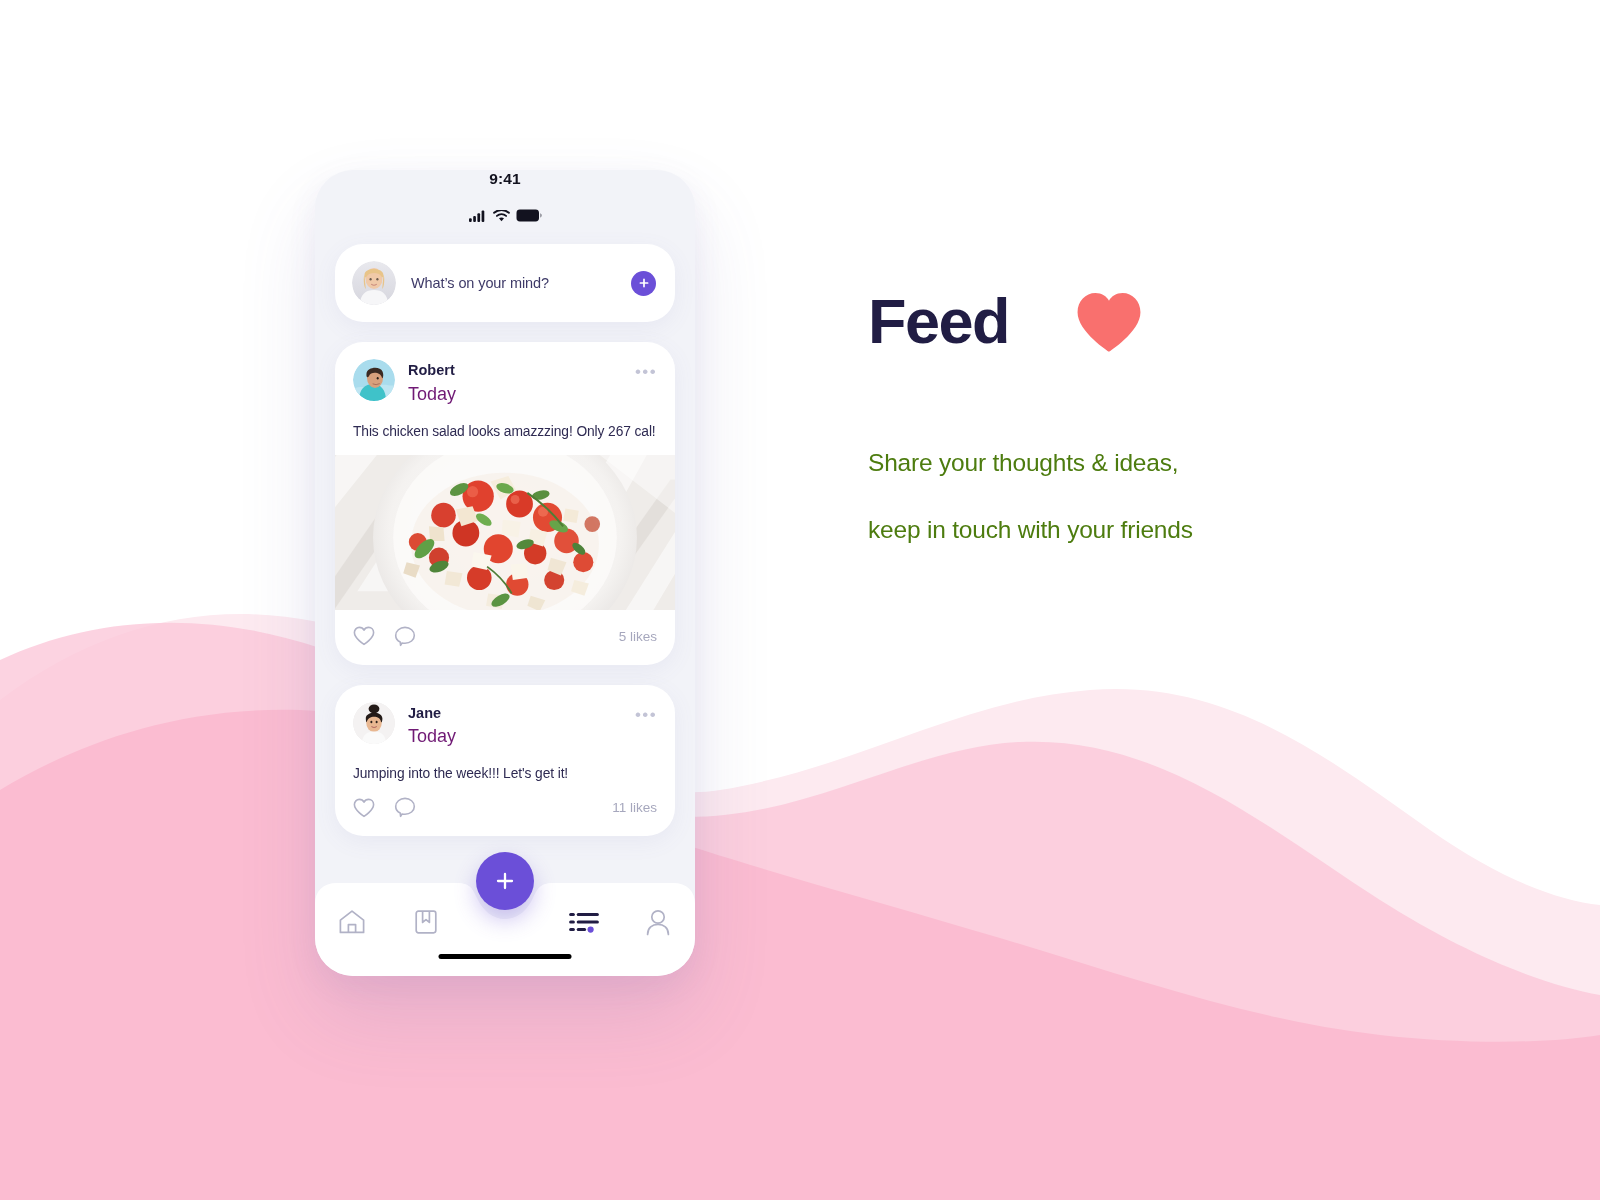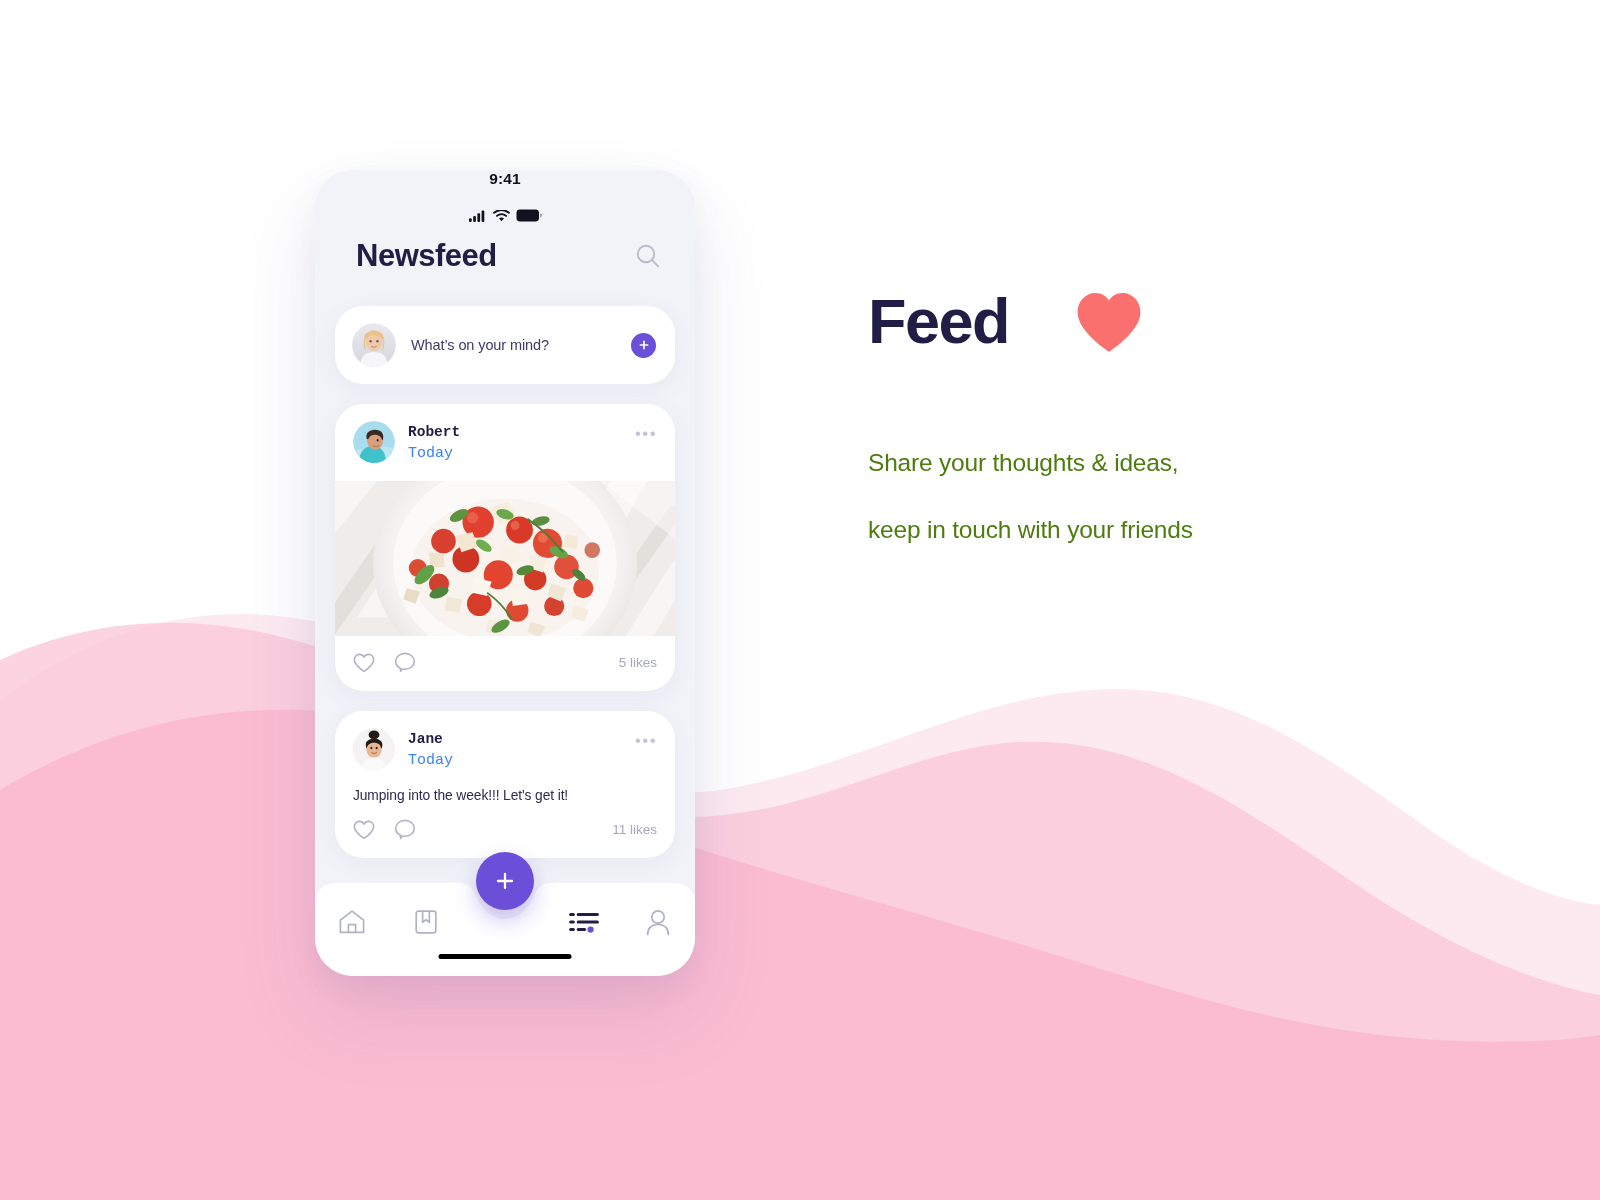"Newsfeed" div.app-header { html: <div> <div>Newsfeed</div> <div> <svg> <circle></circle> <line></line> </svg> </div> </div> -> none }
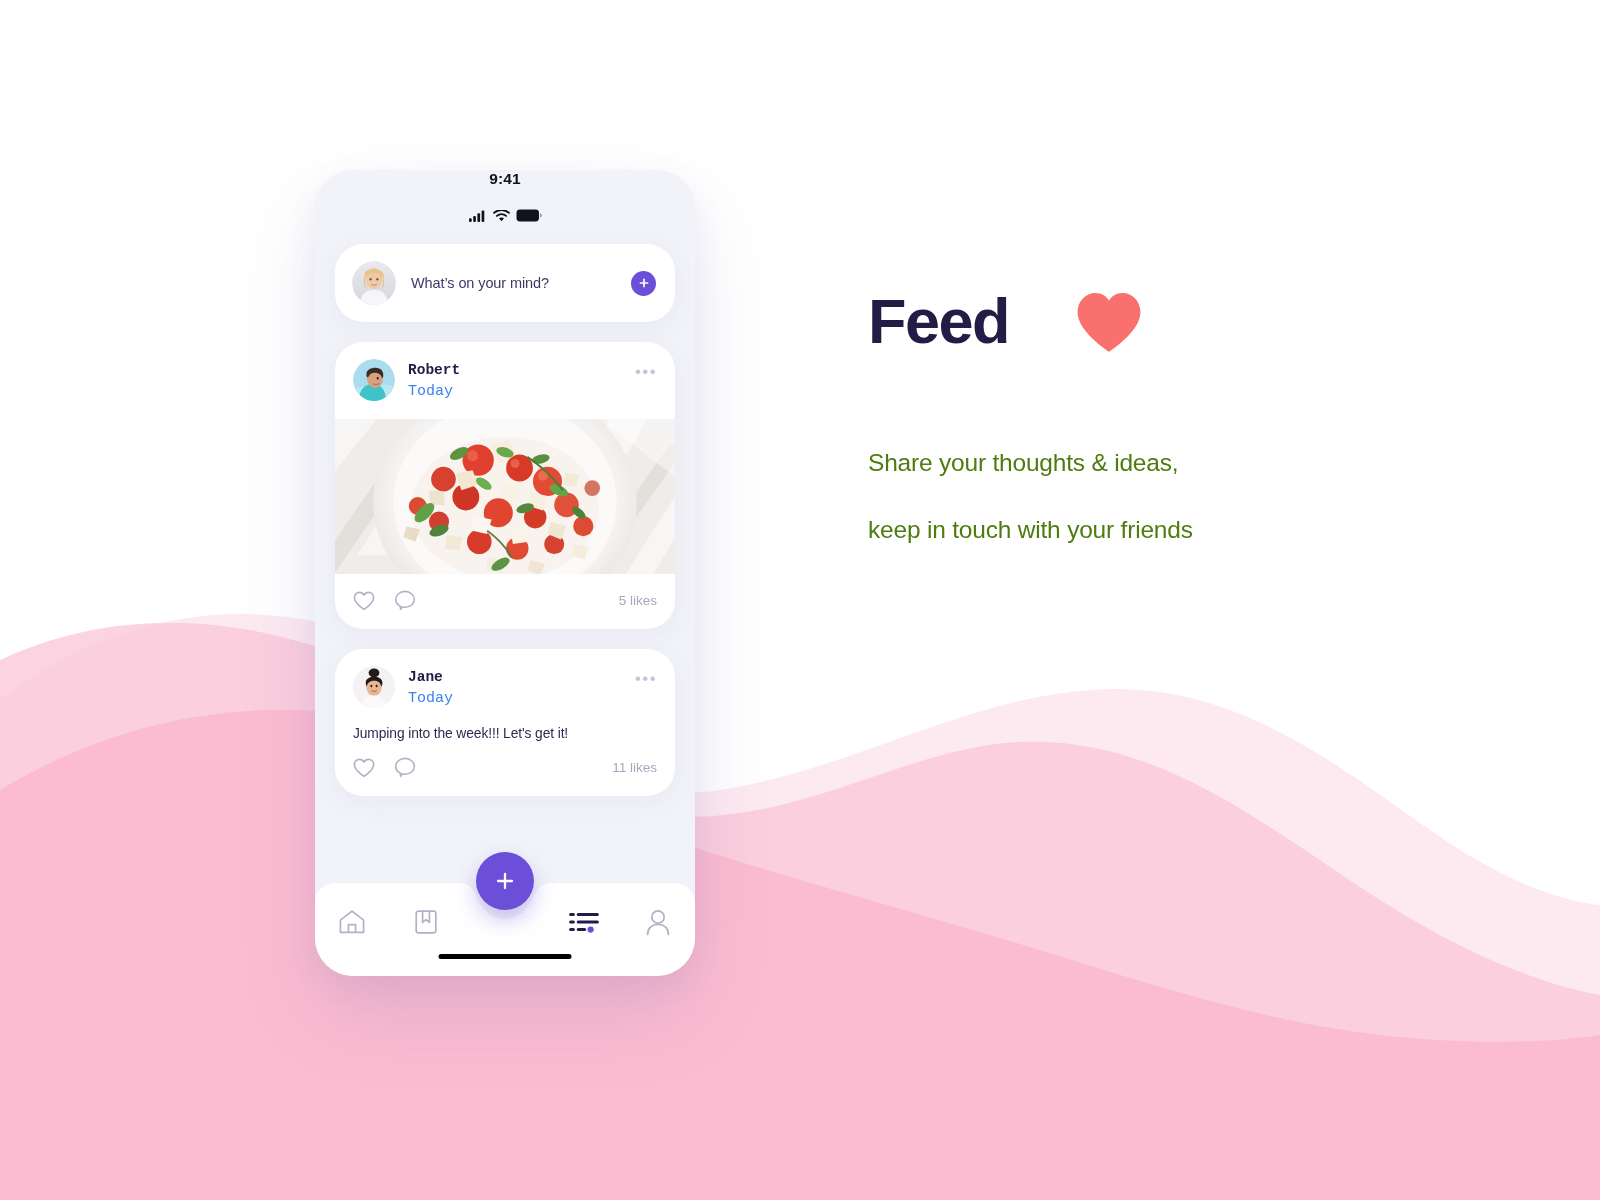"Robert" .post-meta { font-family: Liberation Mono, monospace -> none }
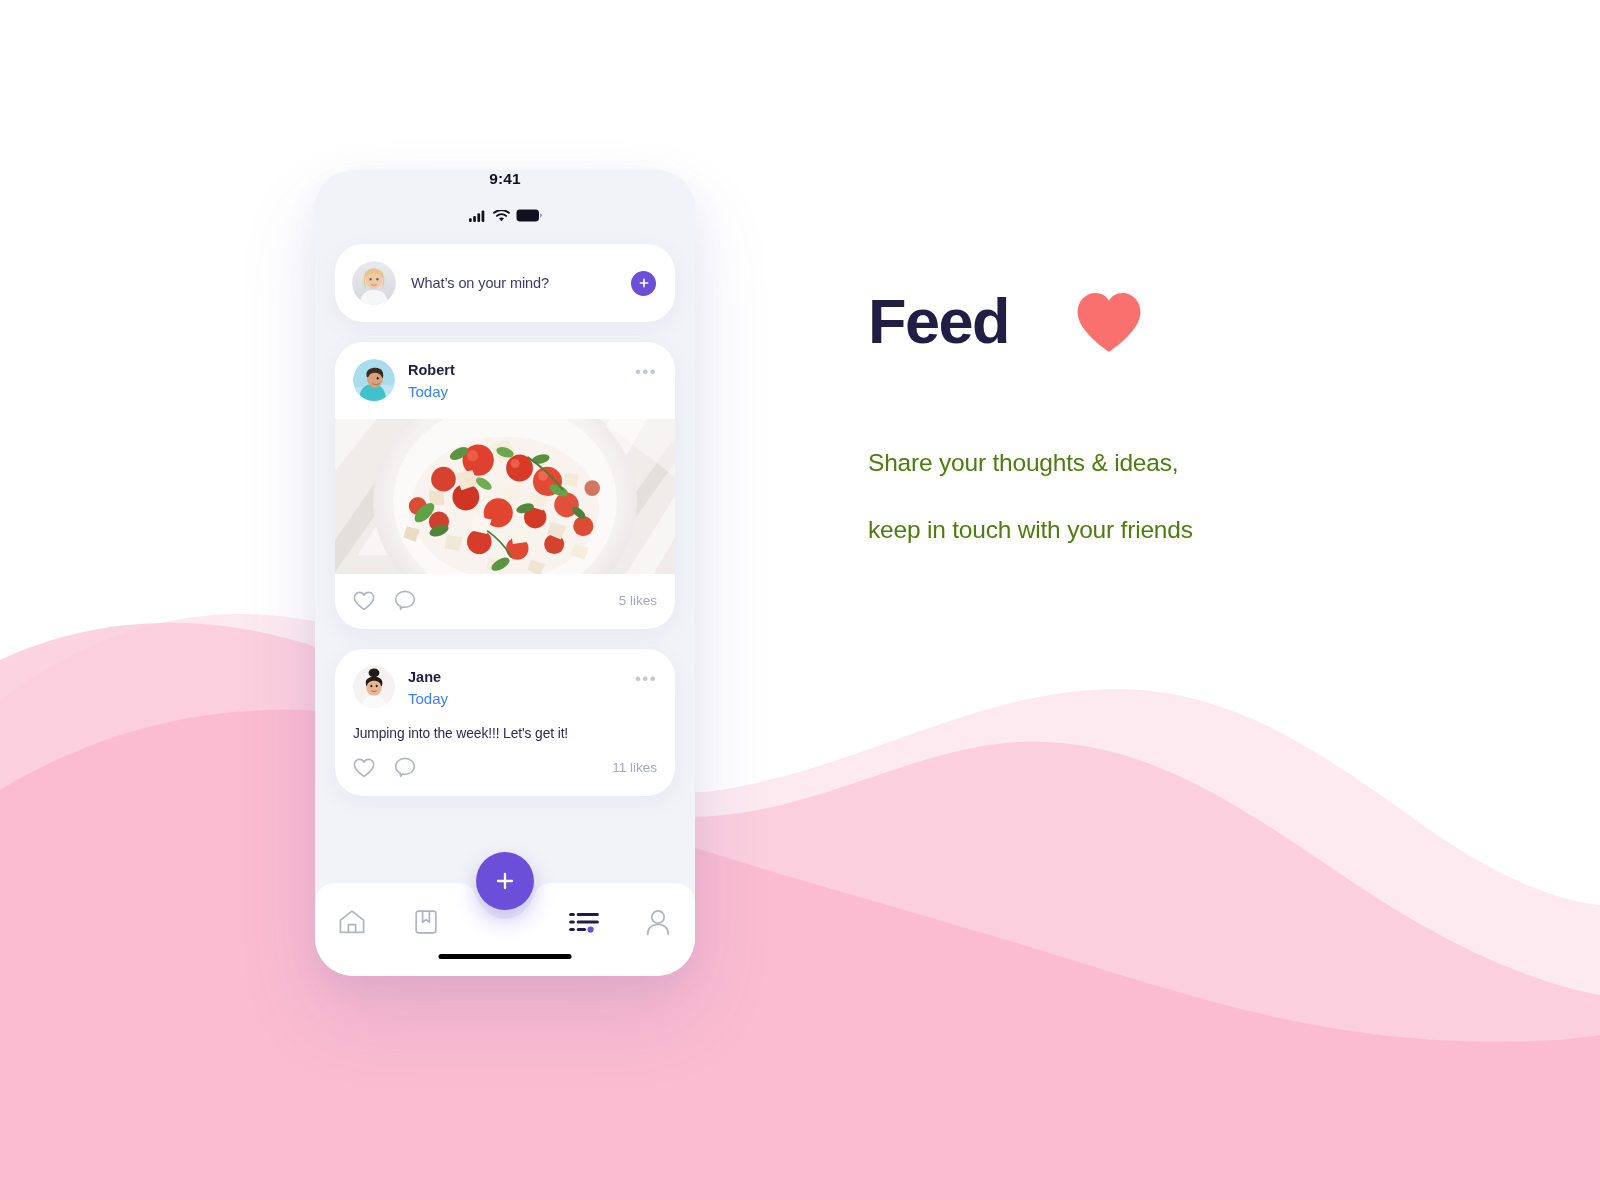"Today" .post-time { color: #3b82f6 -> #701a75; font-size: 15px -> 18px }
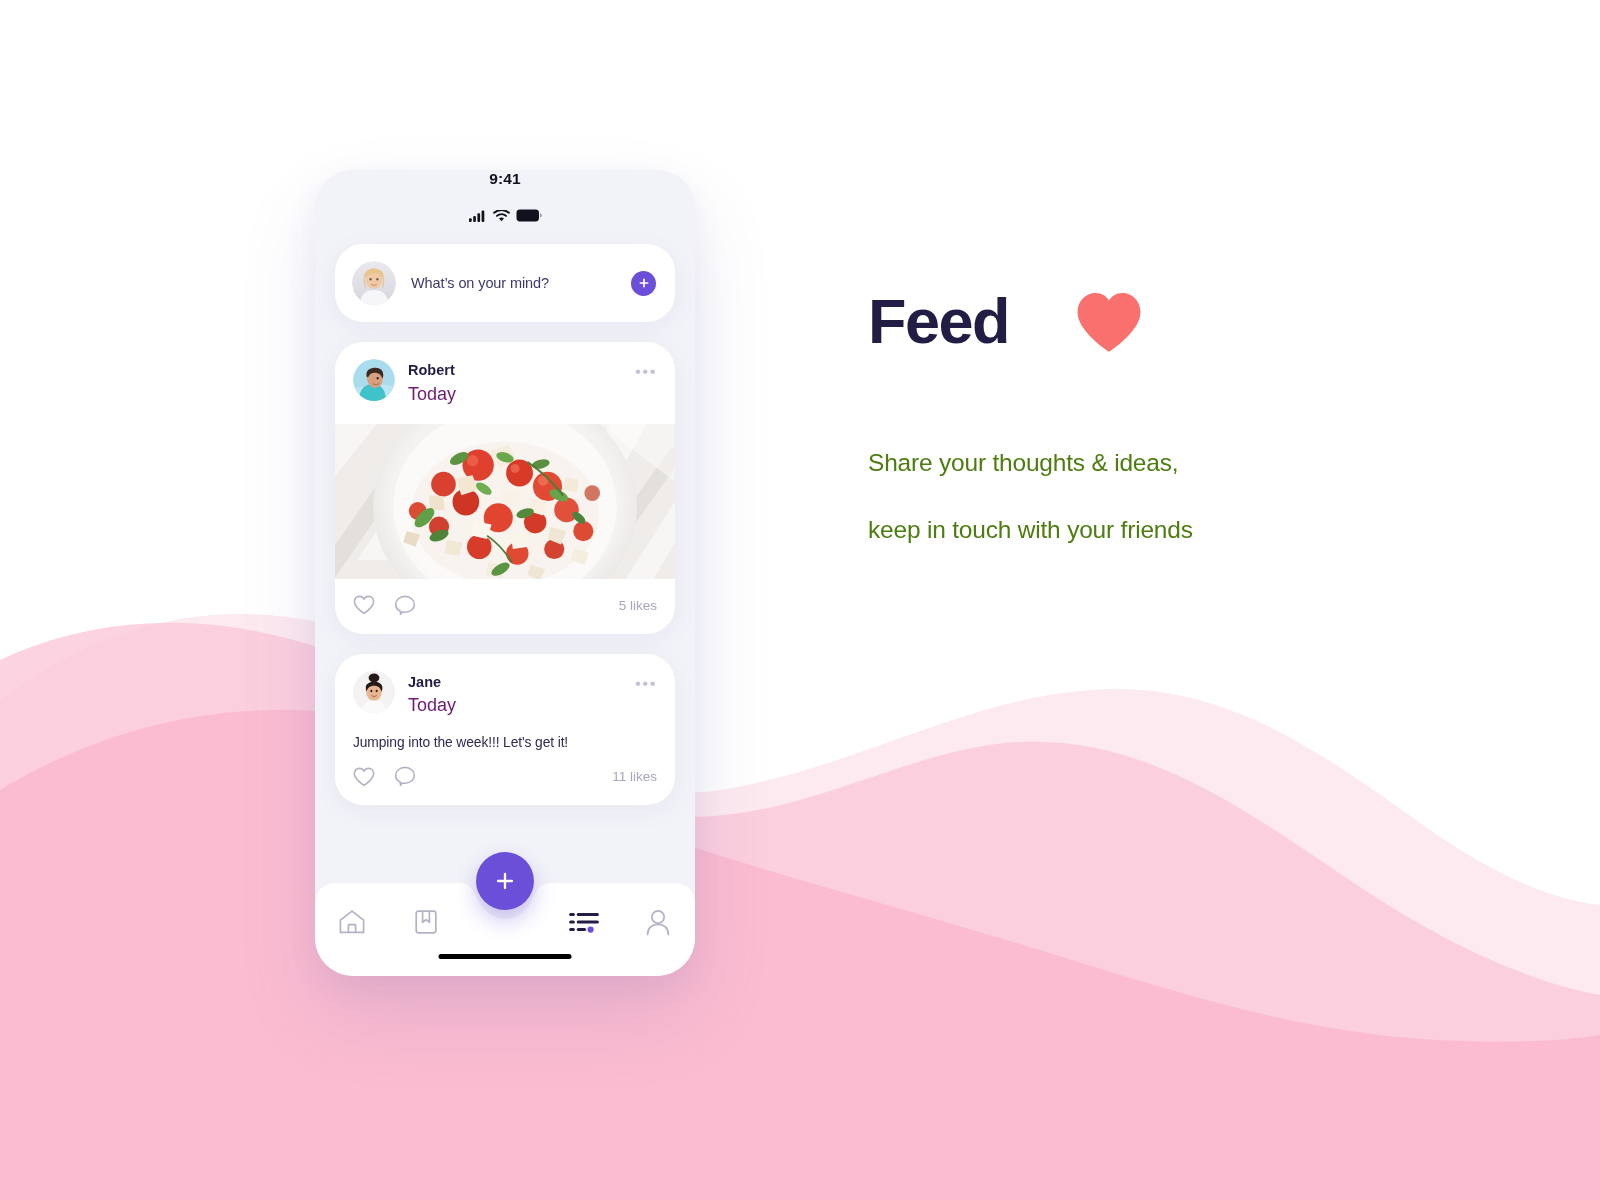"This chicken salad looks amazzzing!" div.post-text { html: none -> <div>This chicken salad looks amazzzing! Only 267 cal!</div> }
